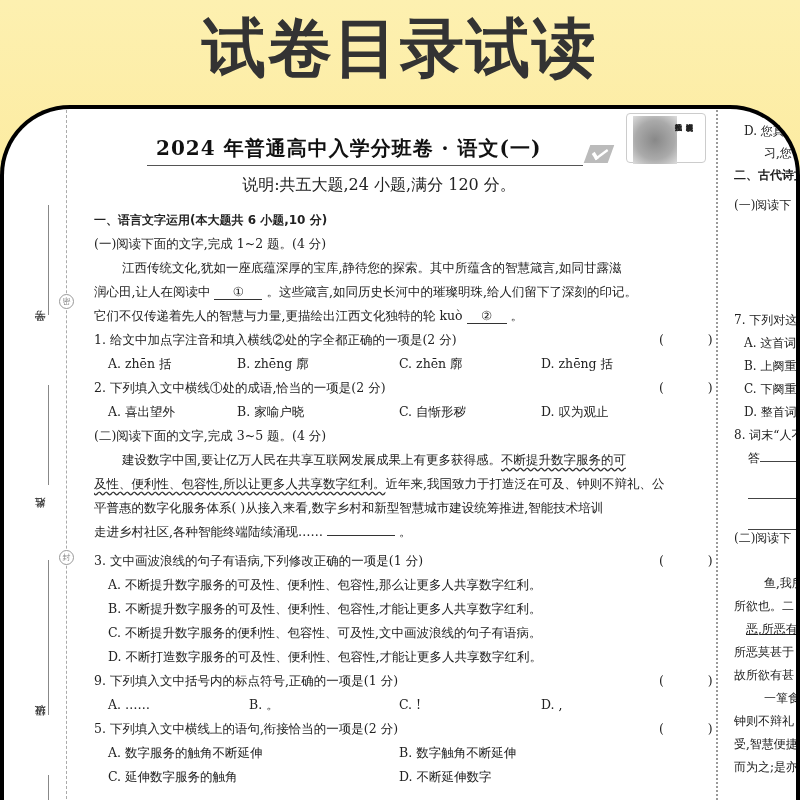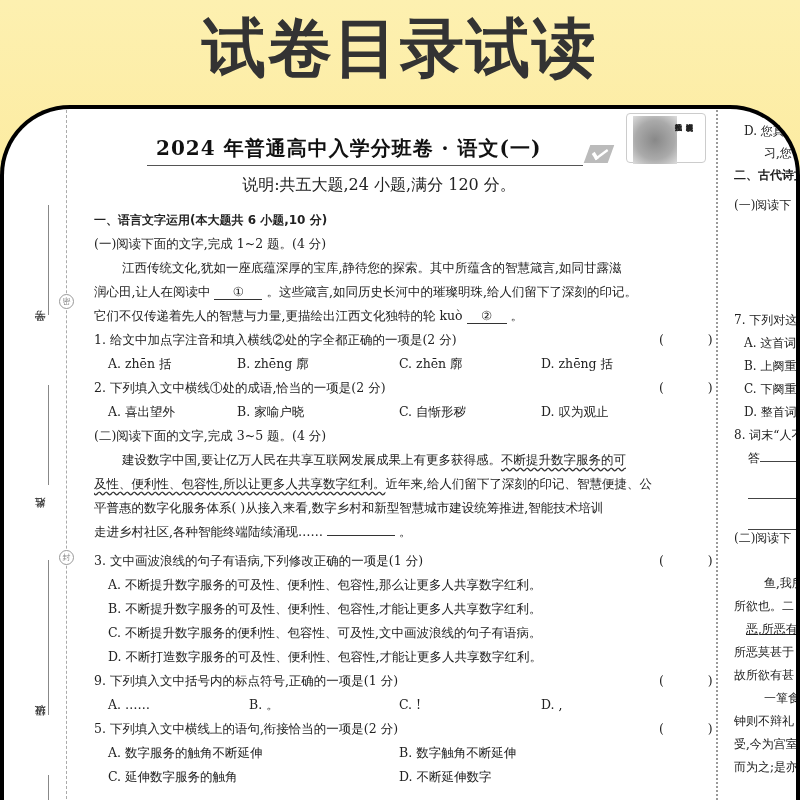"近年来,给人们留下了深刻的印记、智慧便捷、公" span { text: ,给人们留下了深刻的印记、智慧便捷 -> ,我国致力于打造泛在可及、钟则不辩礼 }
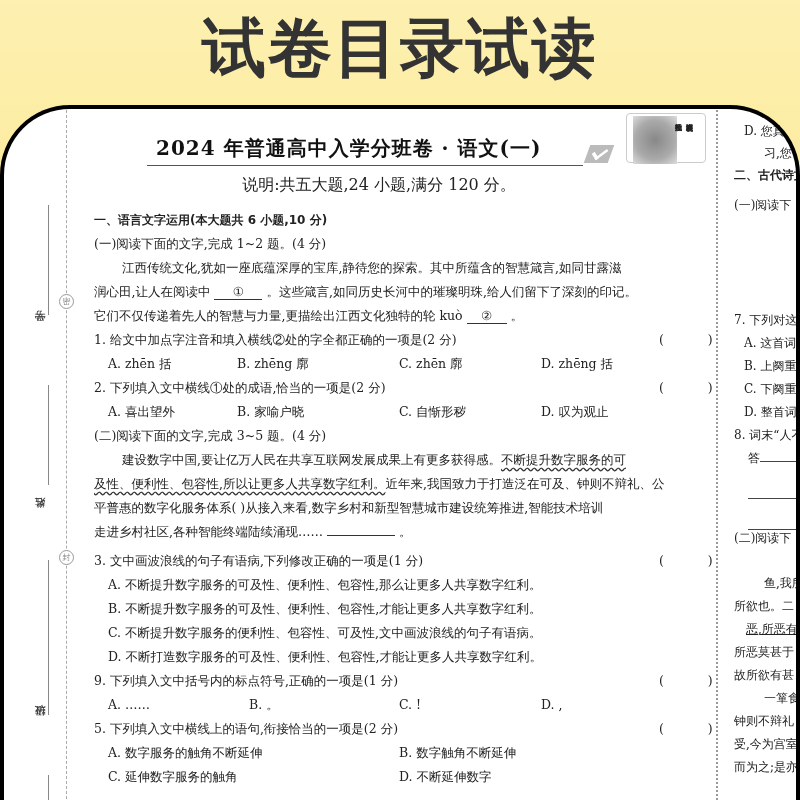"受,今为宫室" div.rline { text: ,今为宫室 -> ,智慧便捷 }
